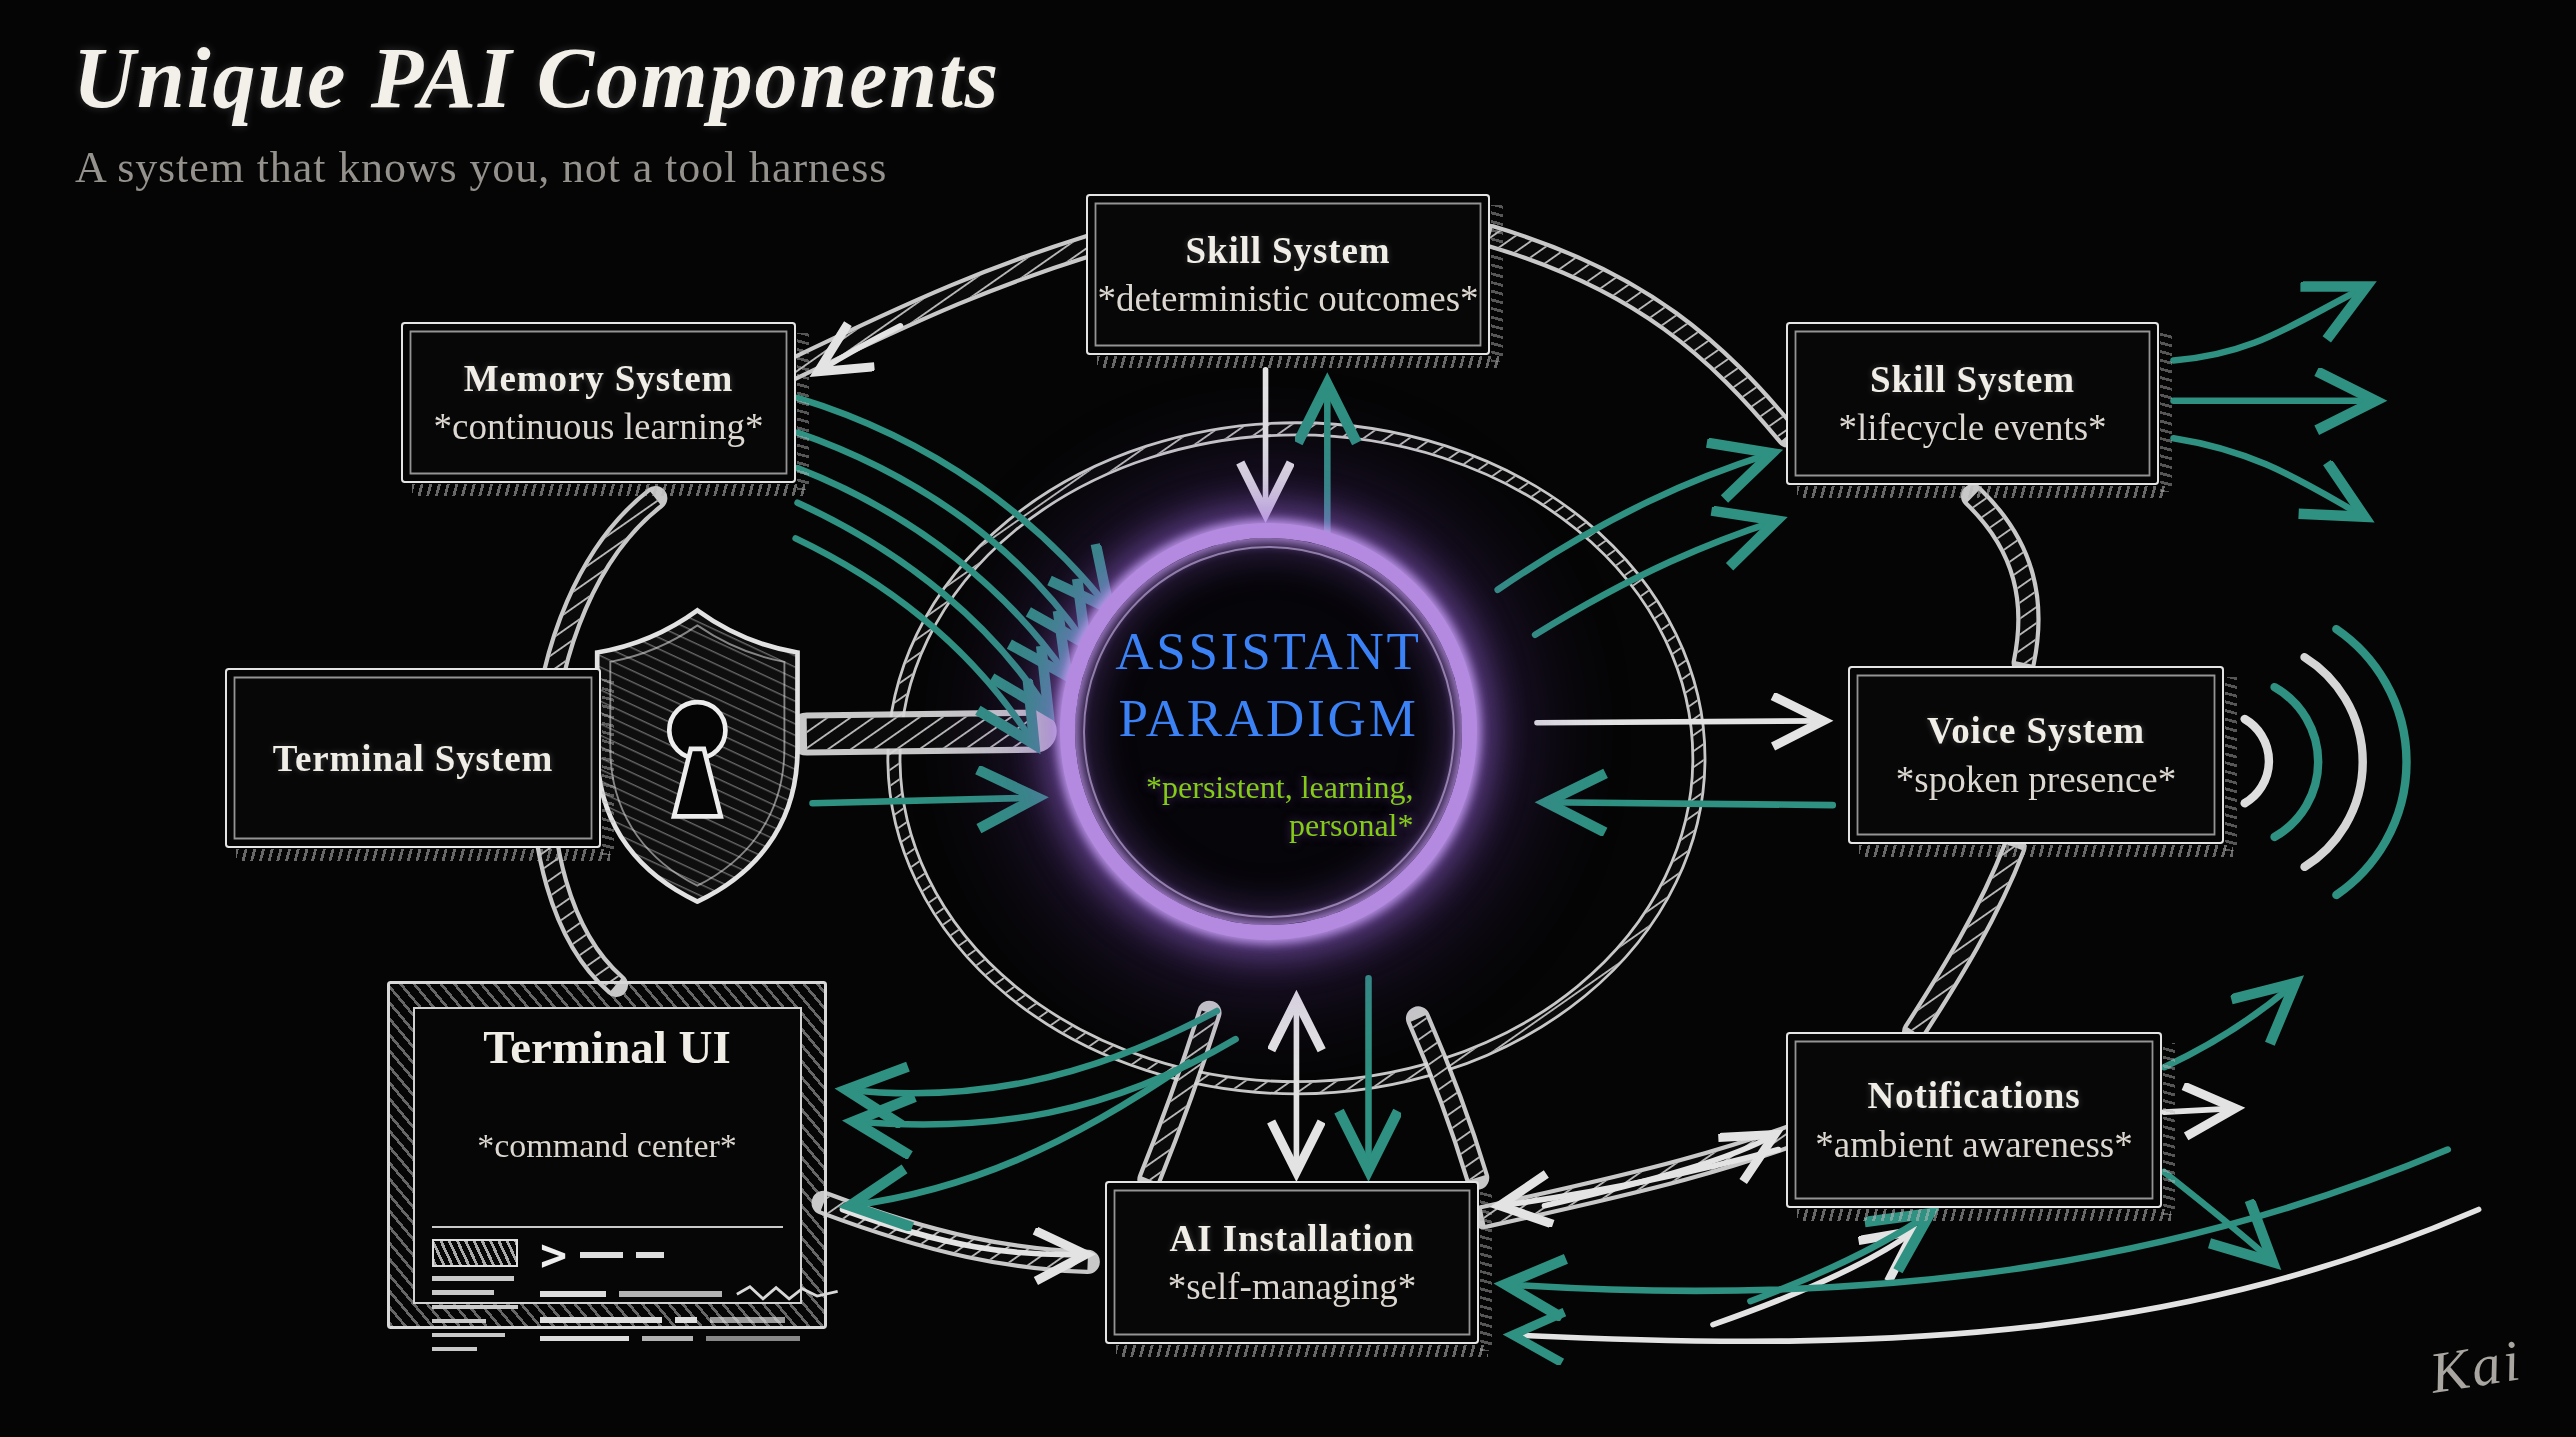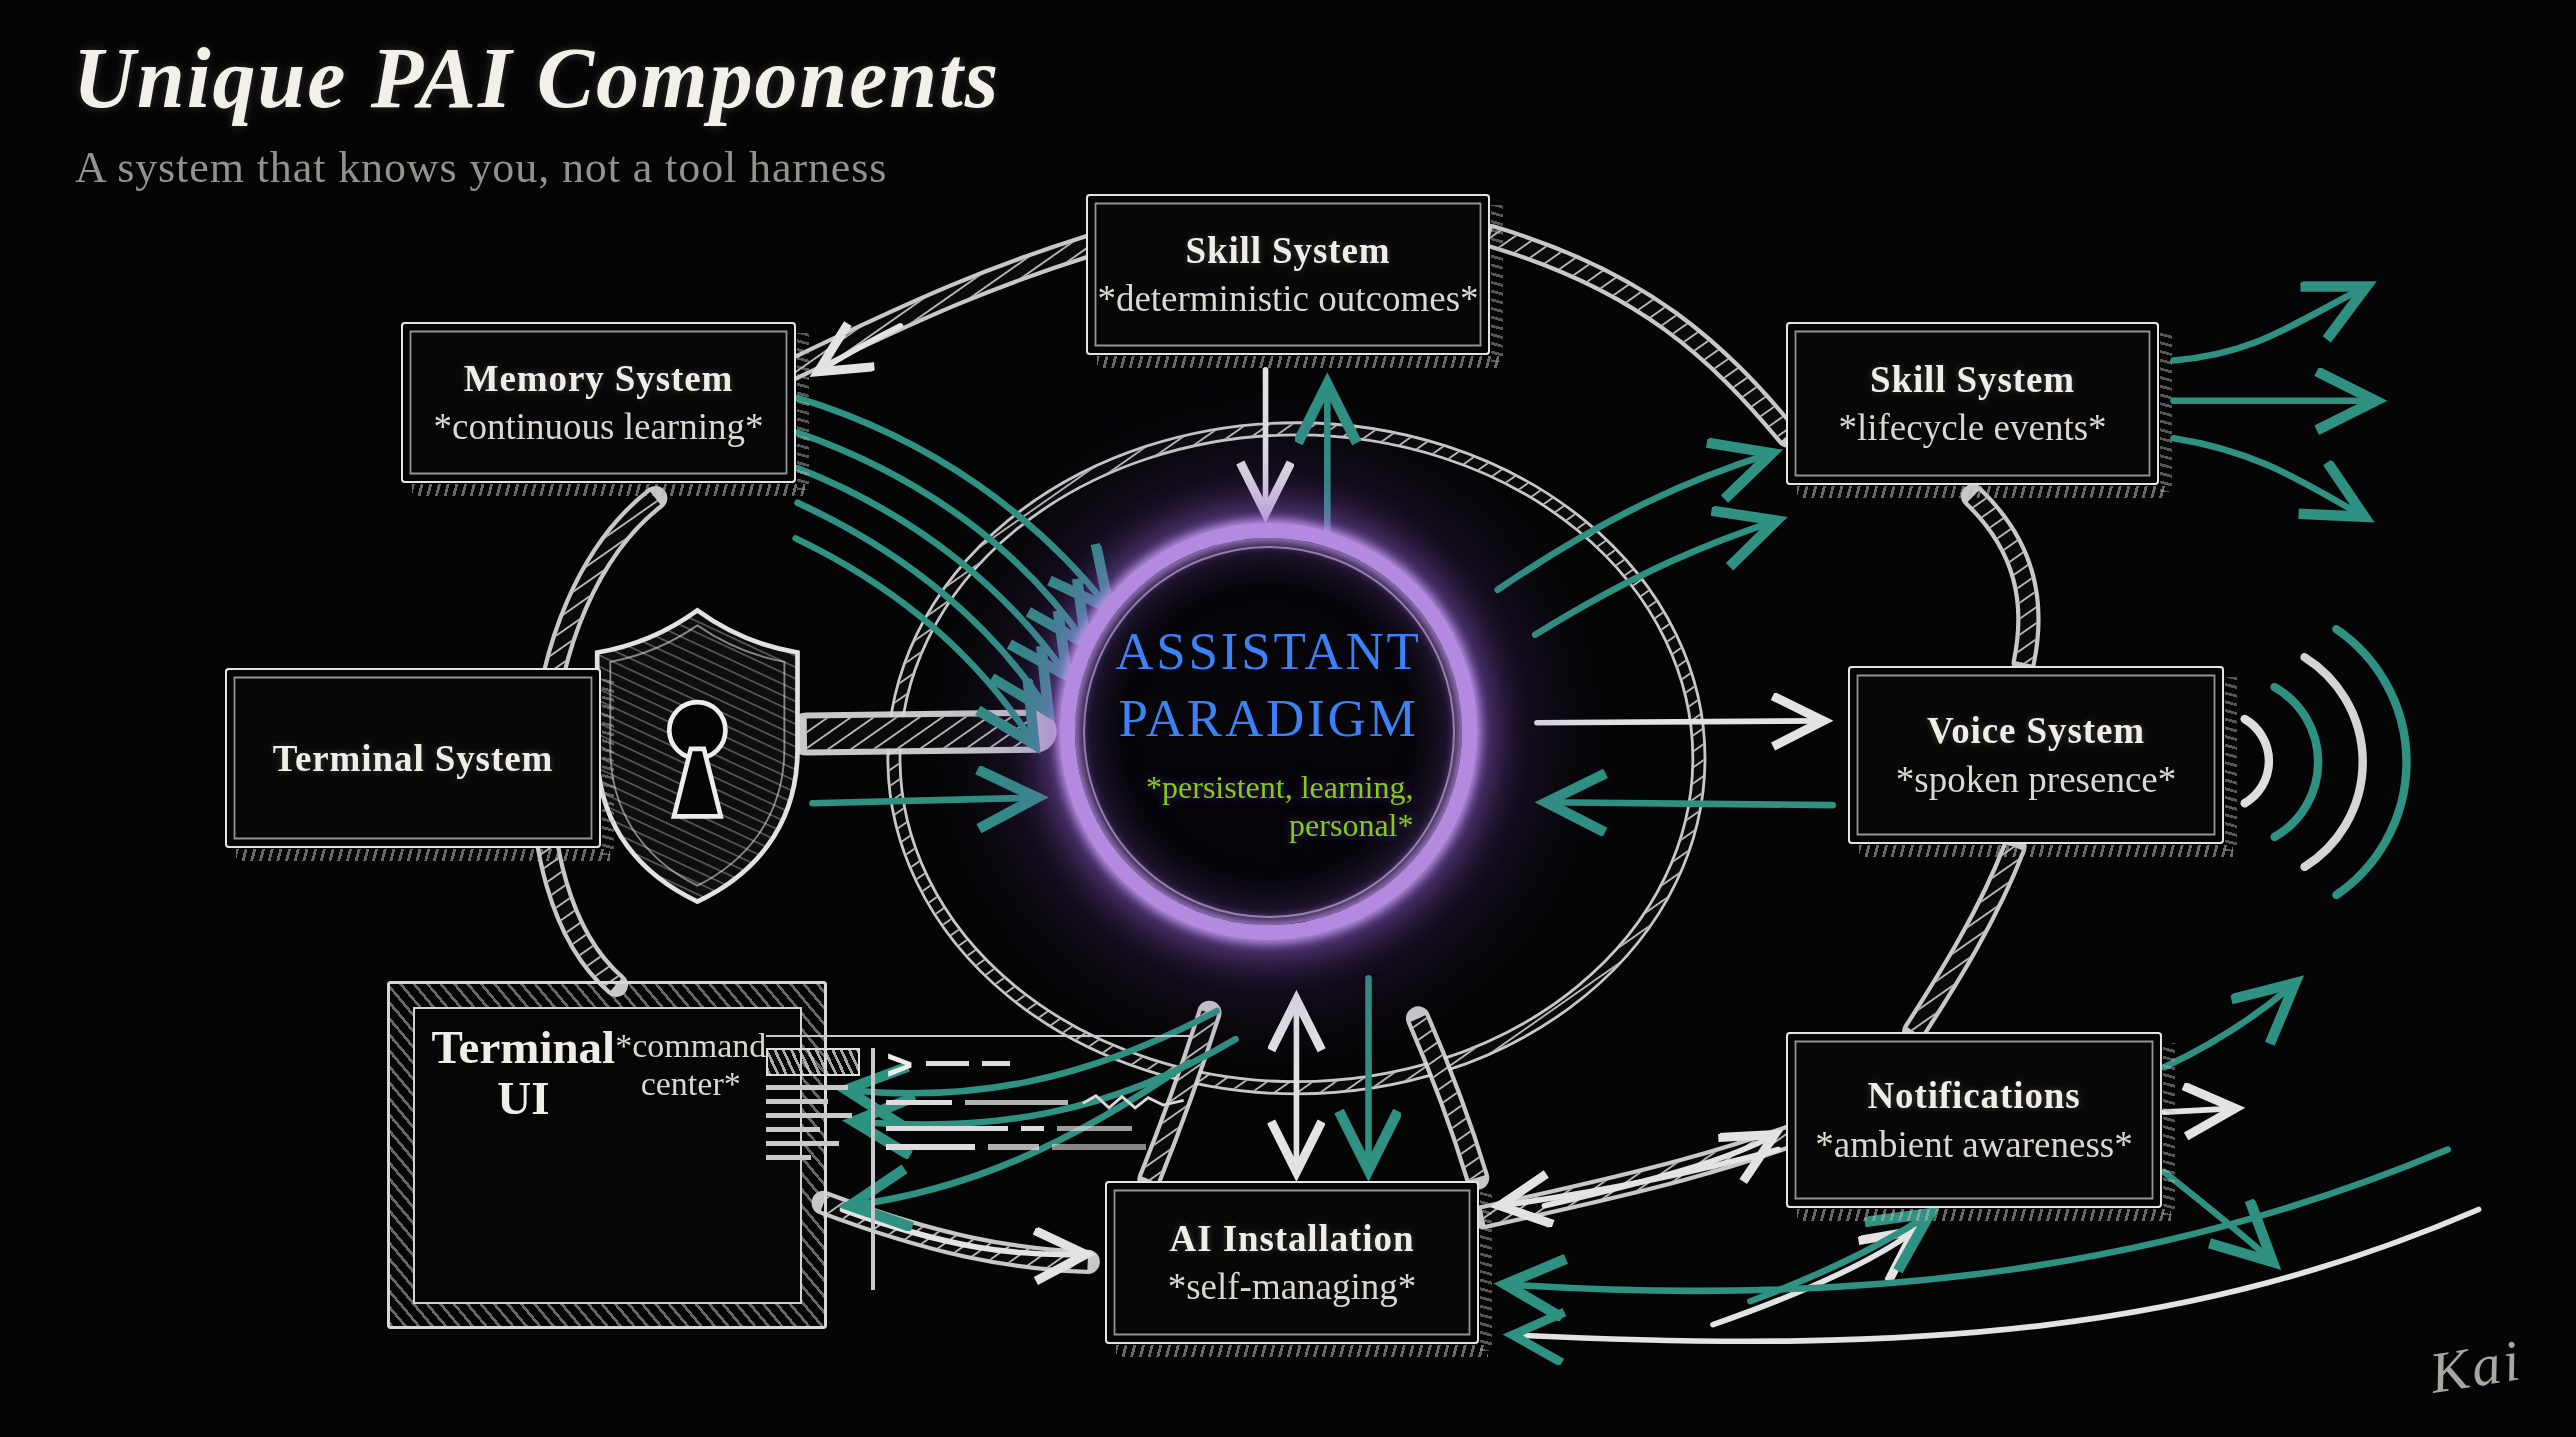"Terminal UI" .term-inner { flex-direction: row -> column; gap: none -> 48px }
